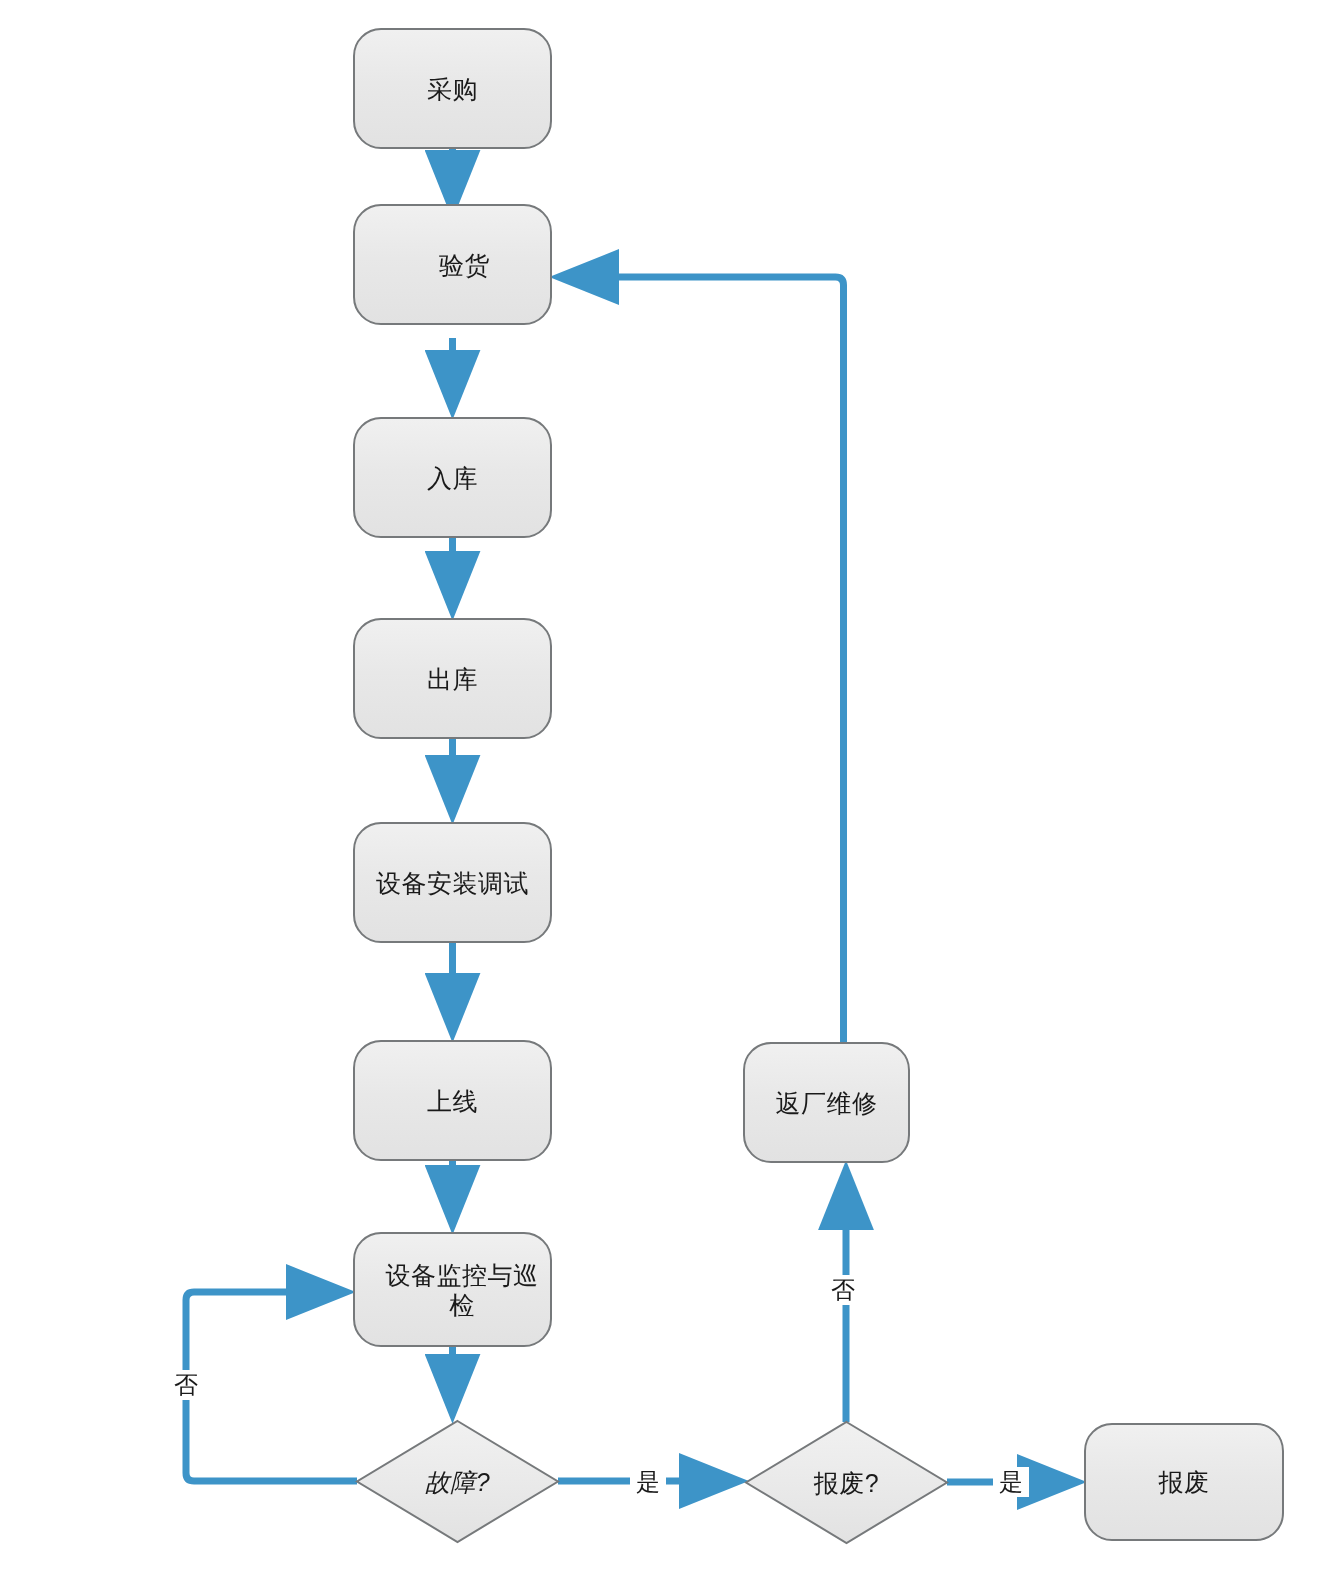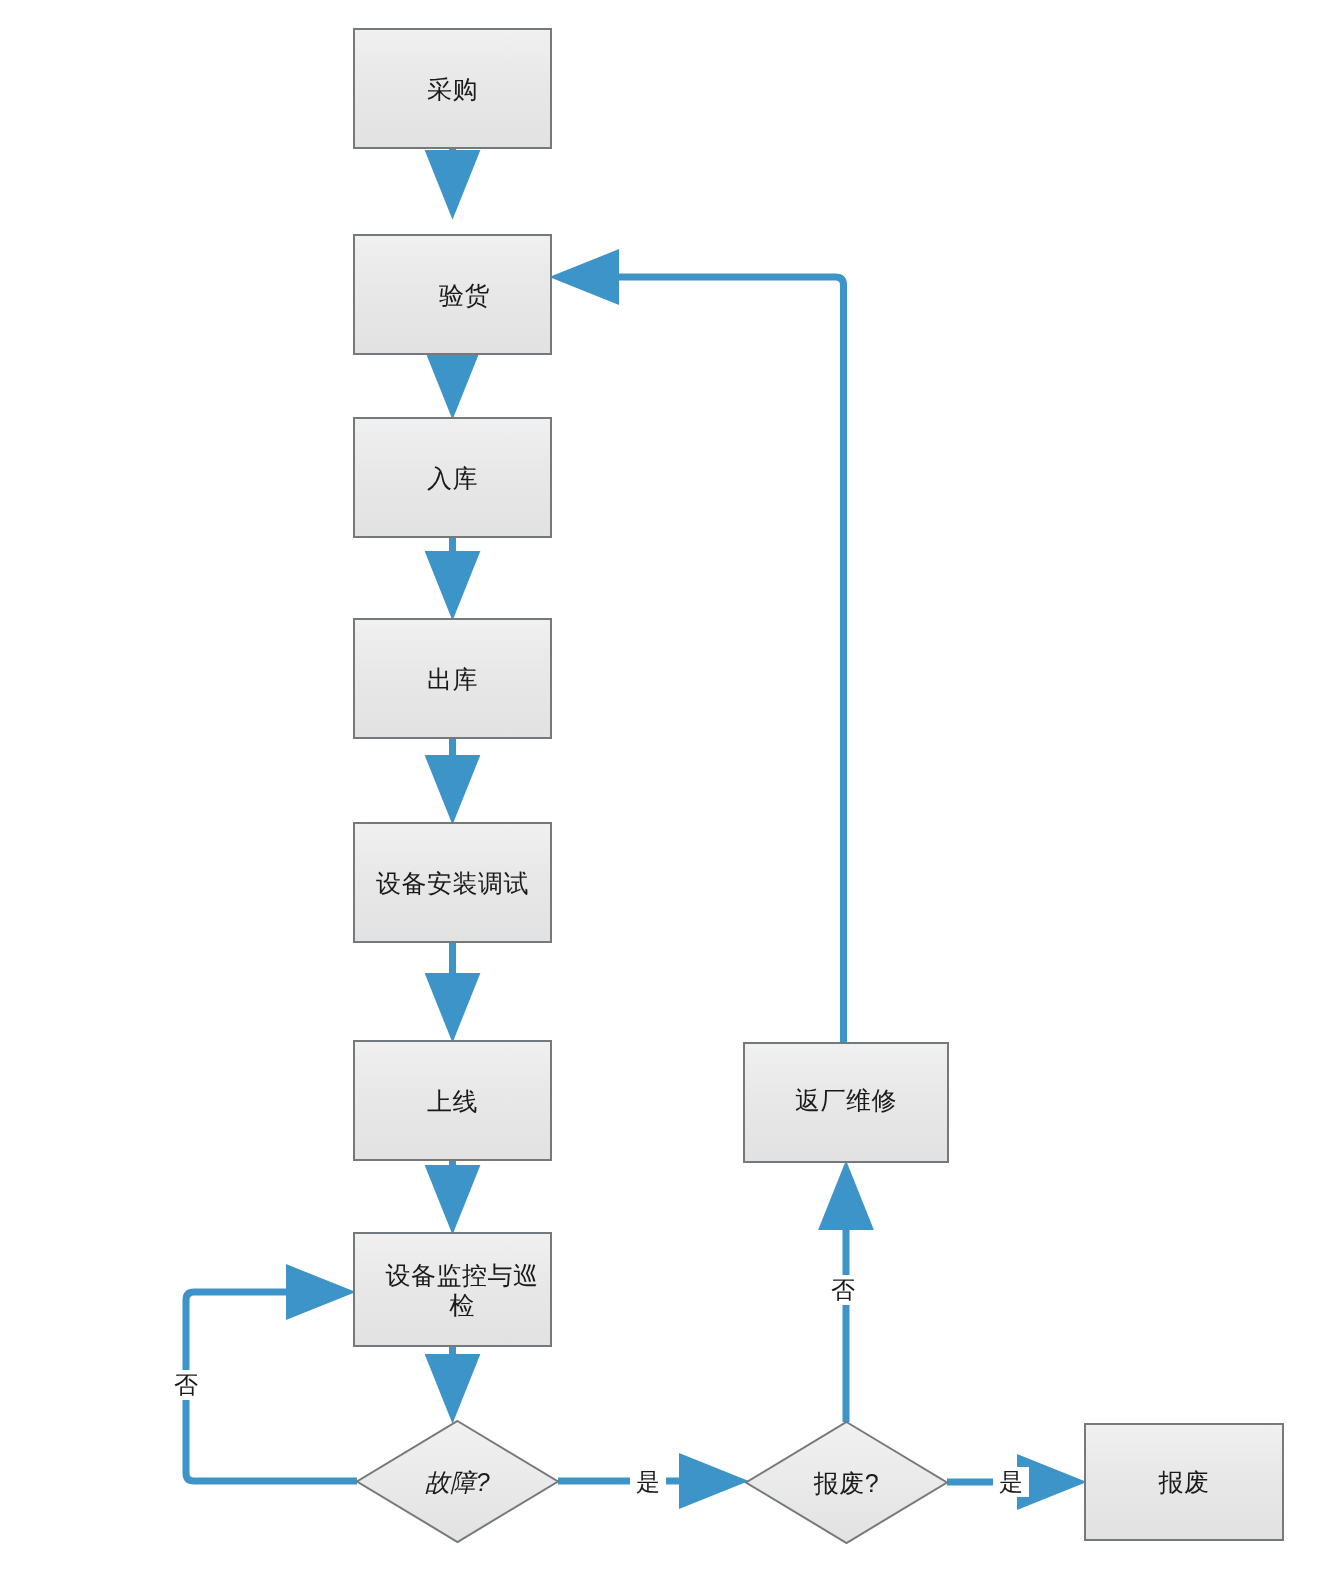"采购" .node { border-radius: none -> 28px }
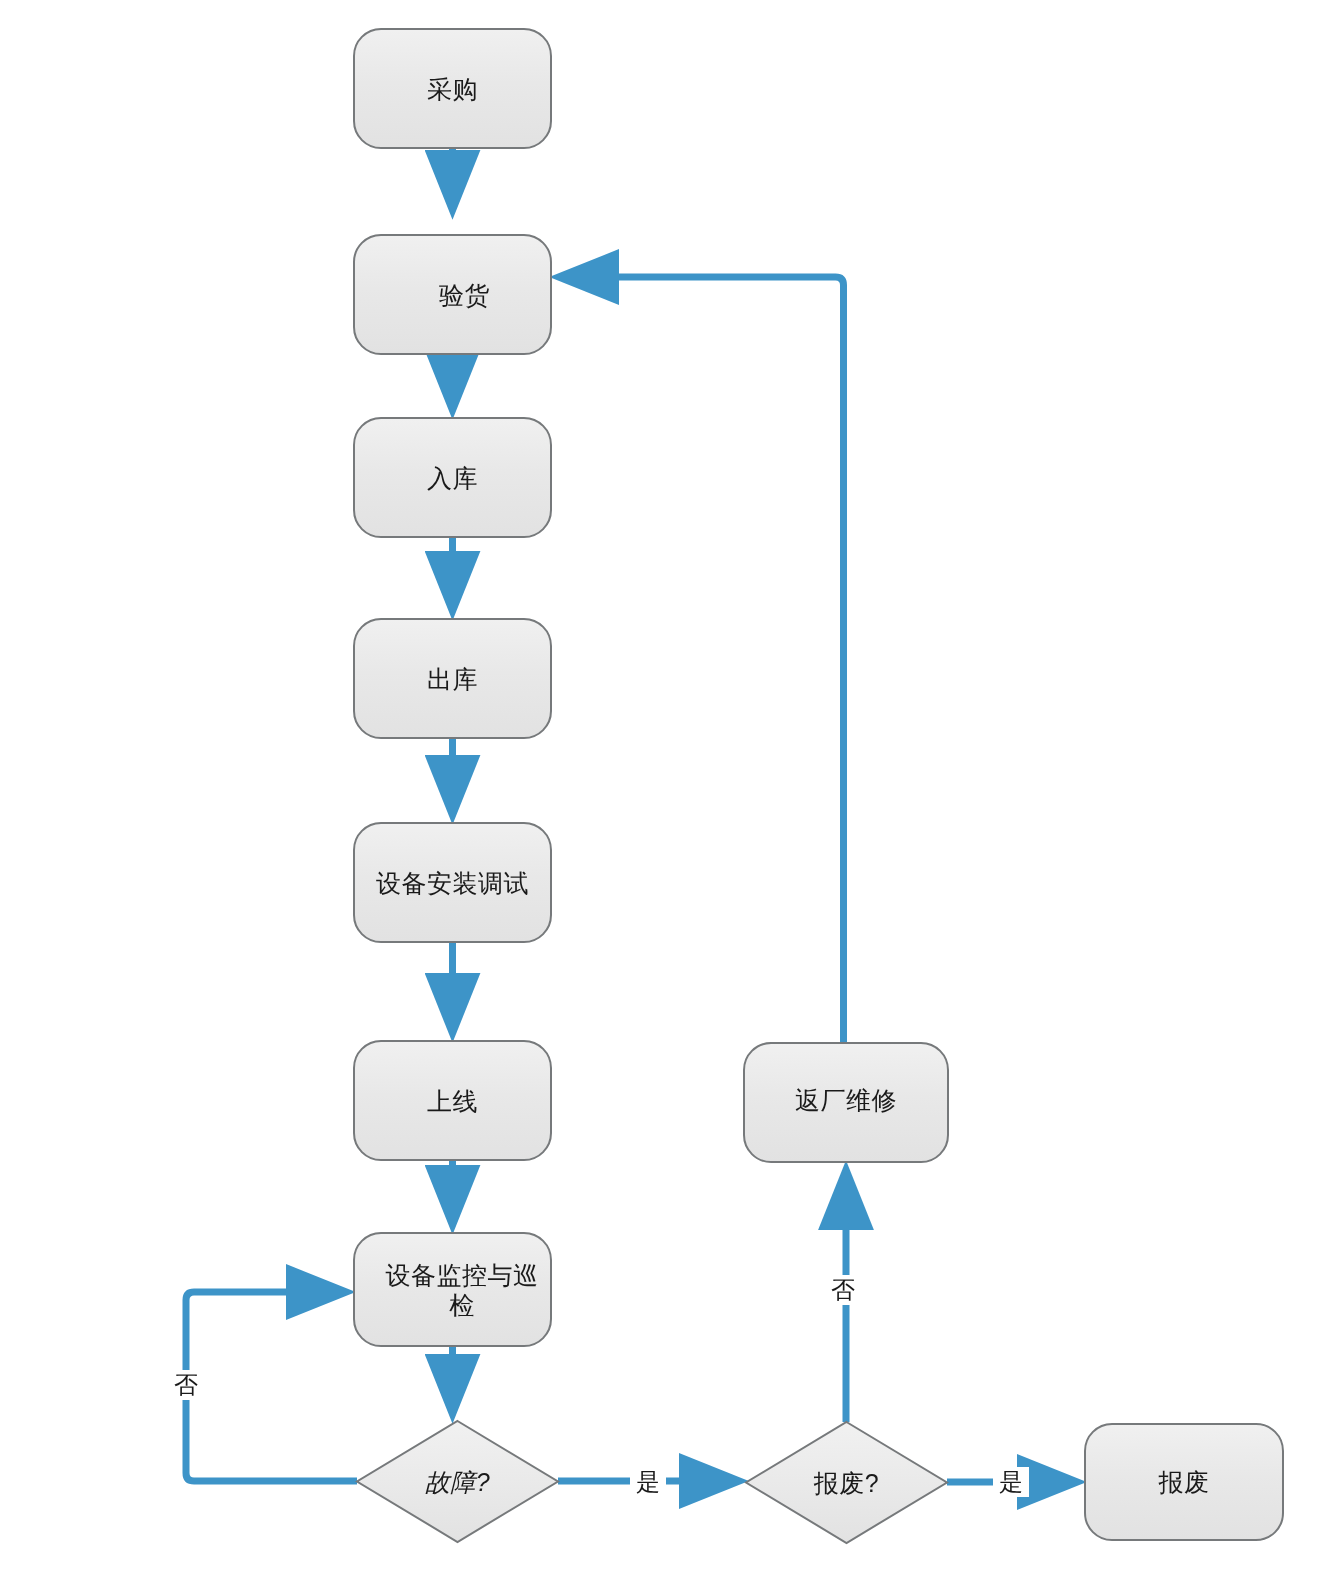"验货" div.node { top: 234px -> 204px }
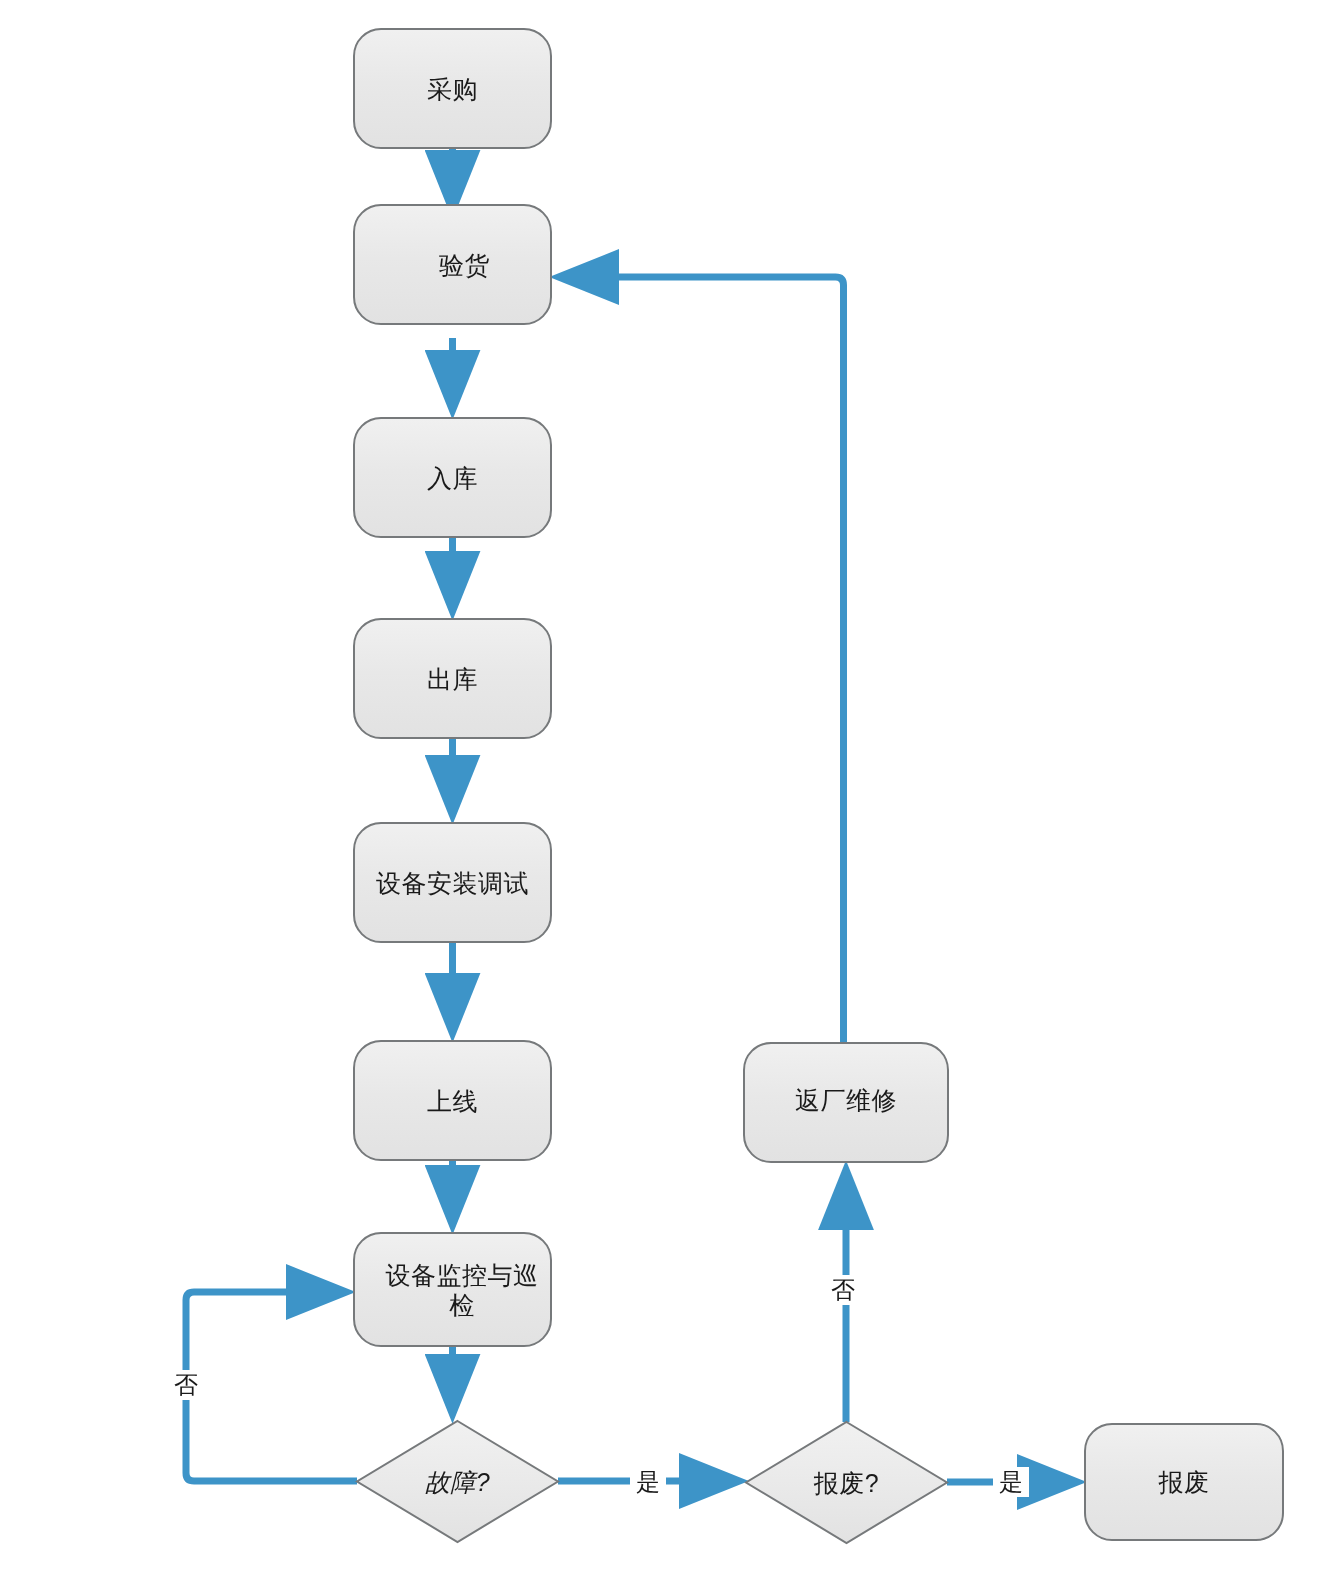"返厂维修" div.node { font-family: Liberation Mono, monospace -> none; width: 206px -> 167px }
